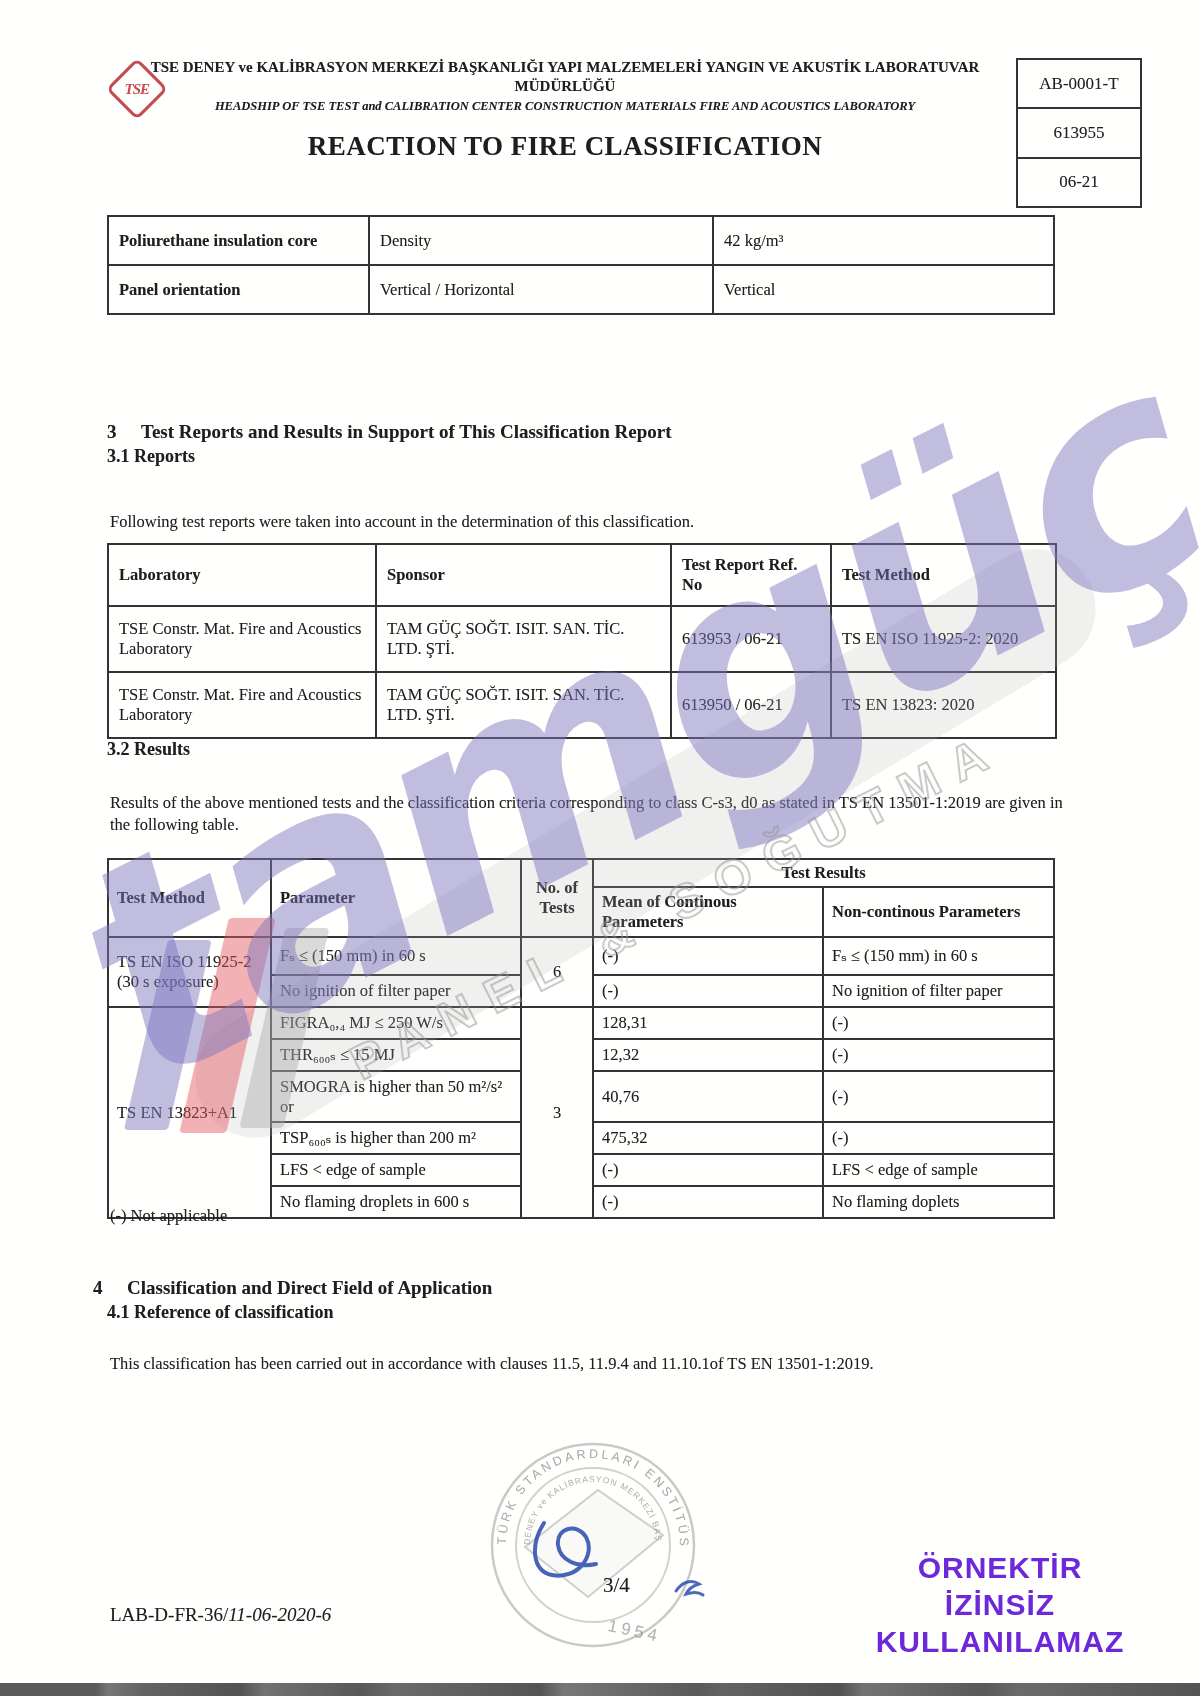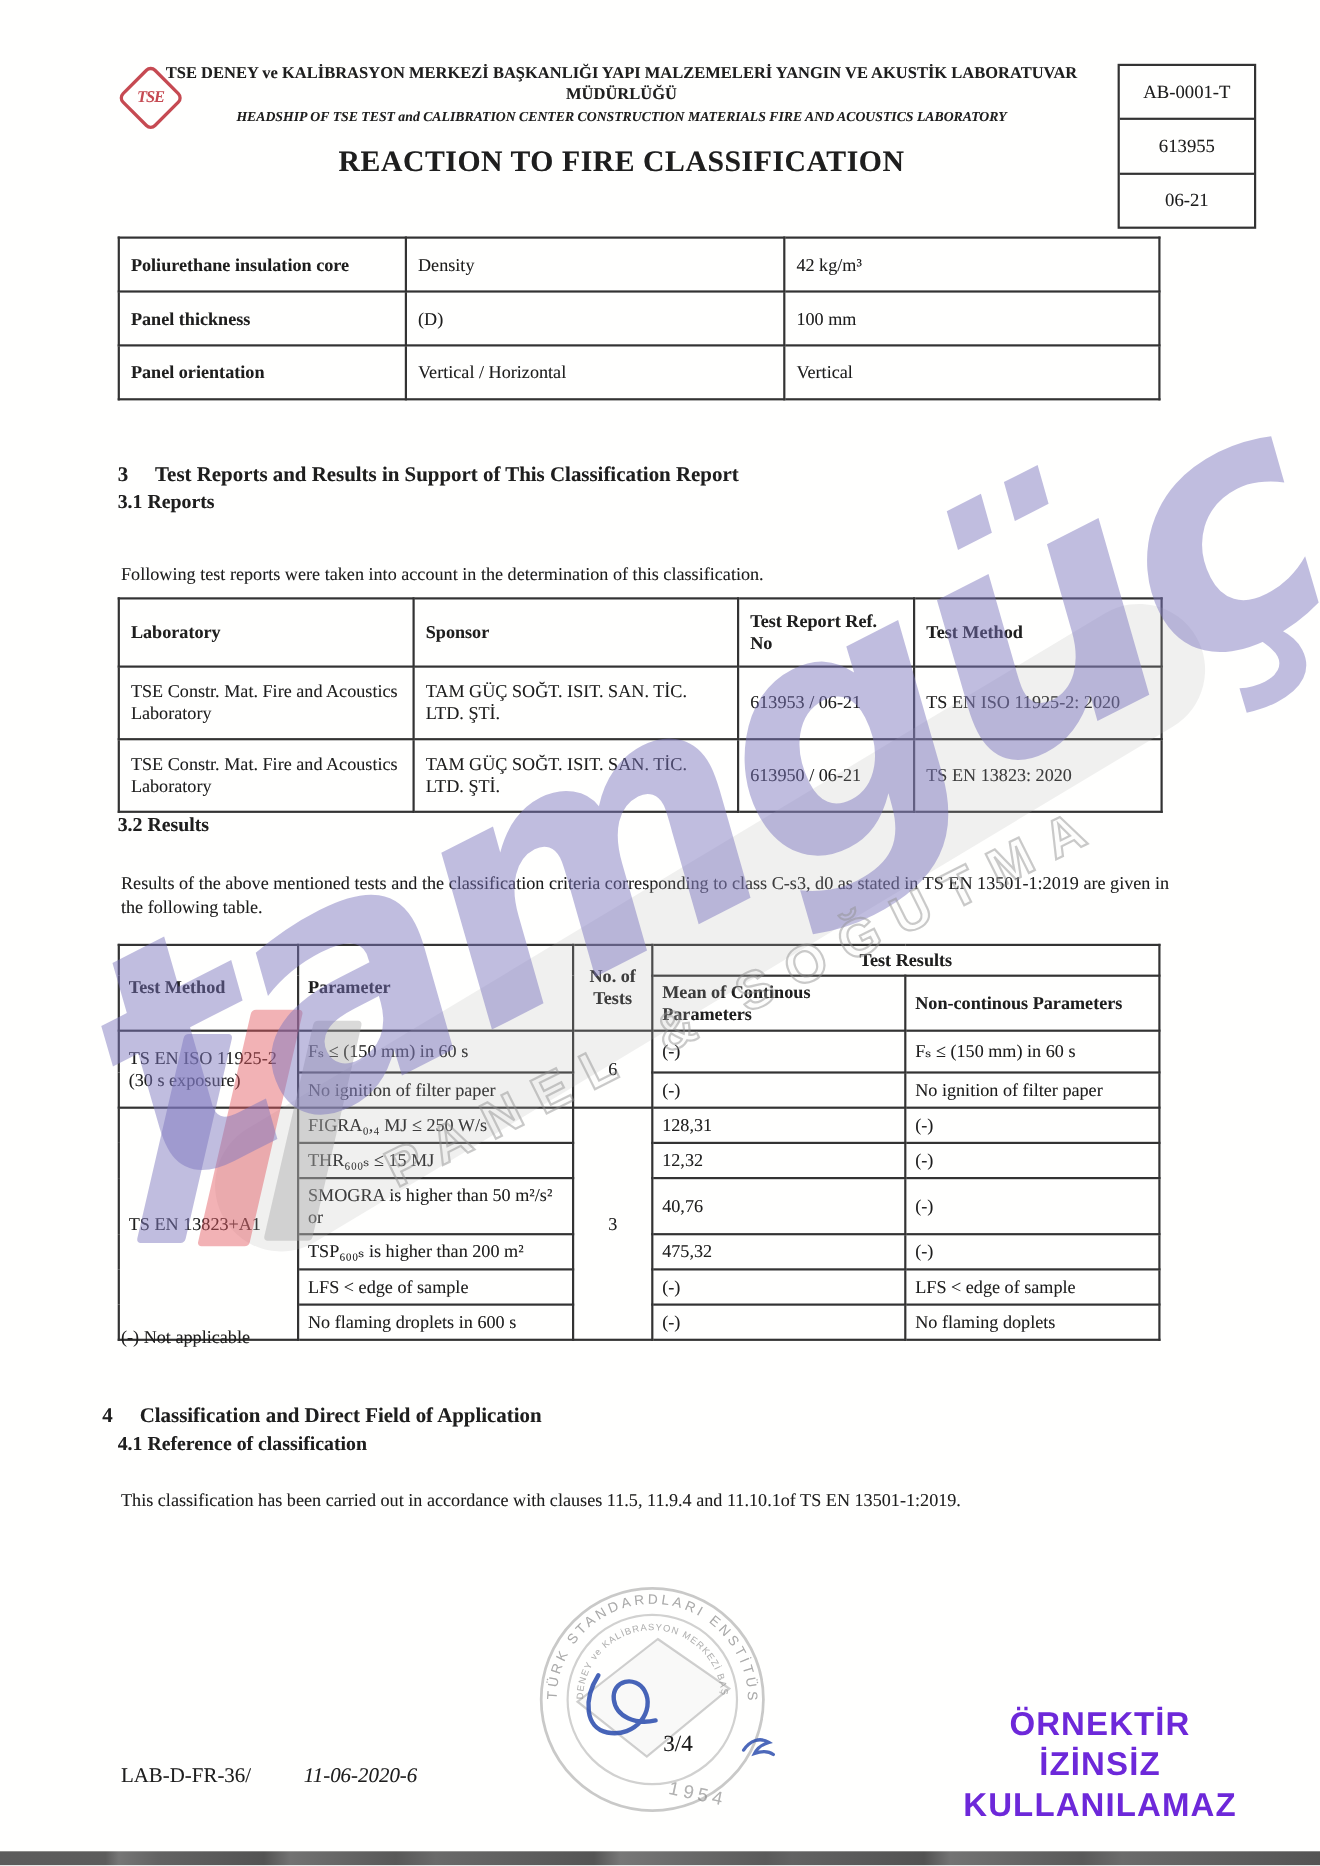"Panel thickness" tr { html: <tr> <td>Panel thickness</td> <td>(D)</td> <td>100 mm</td> </tr> -> none }
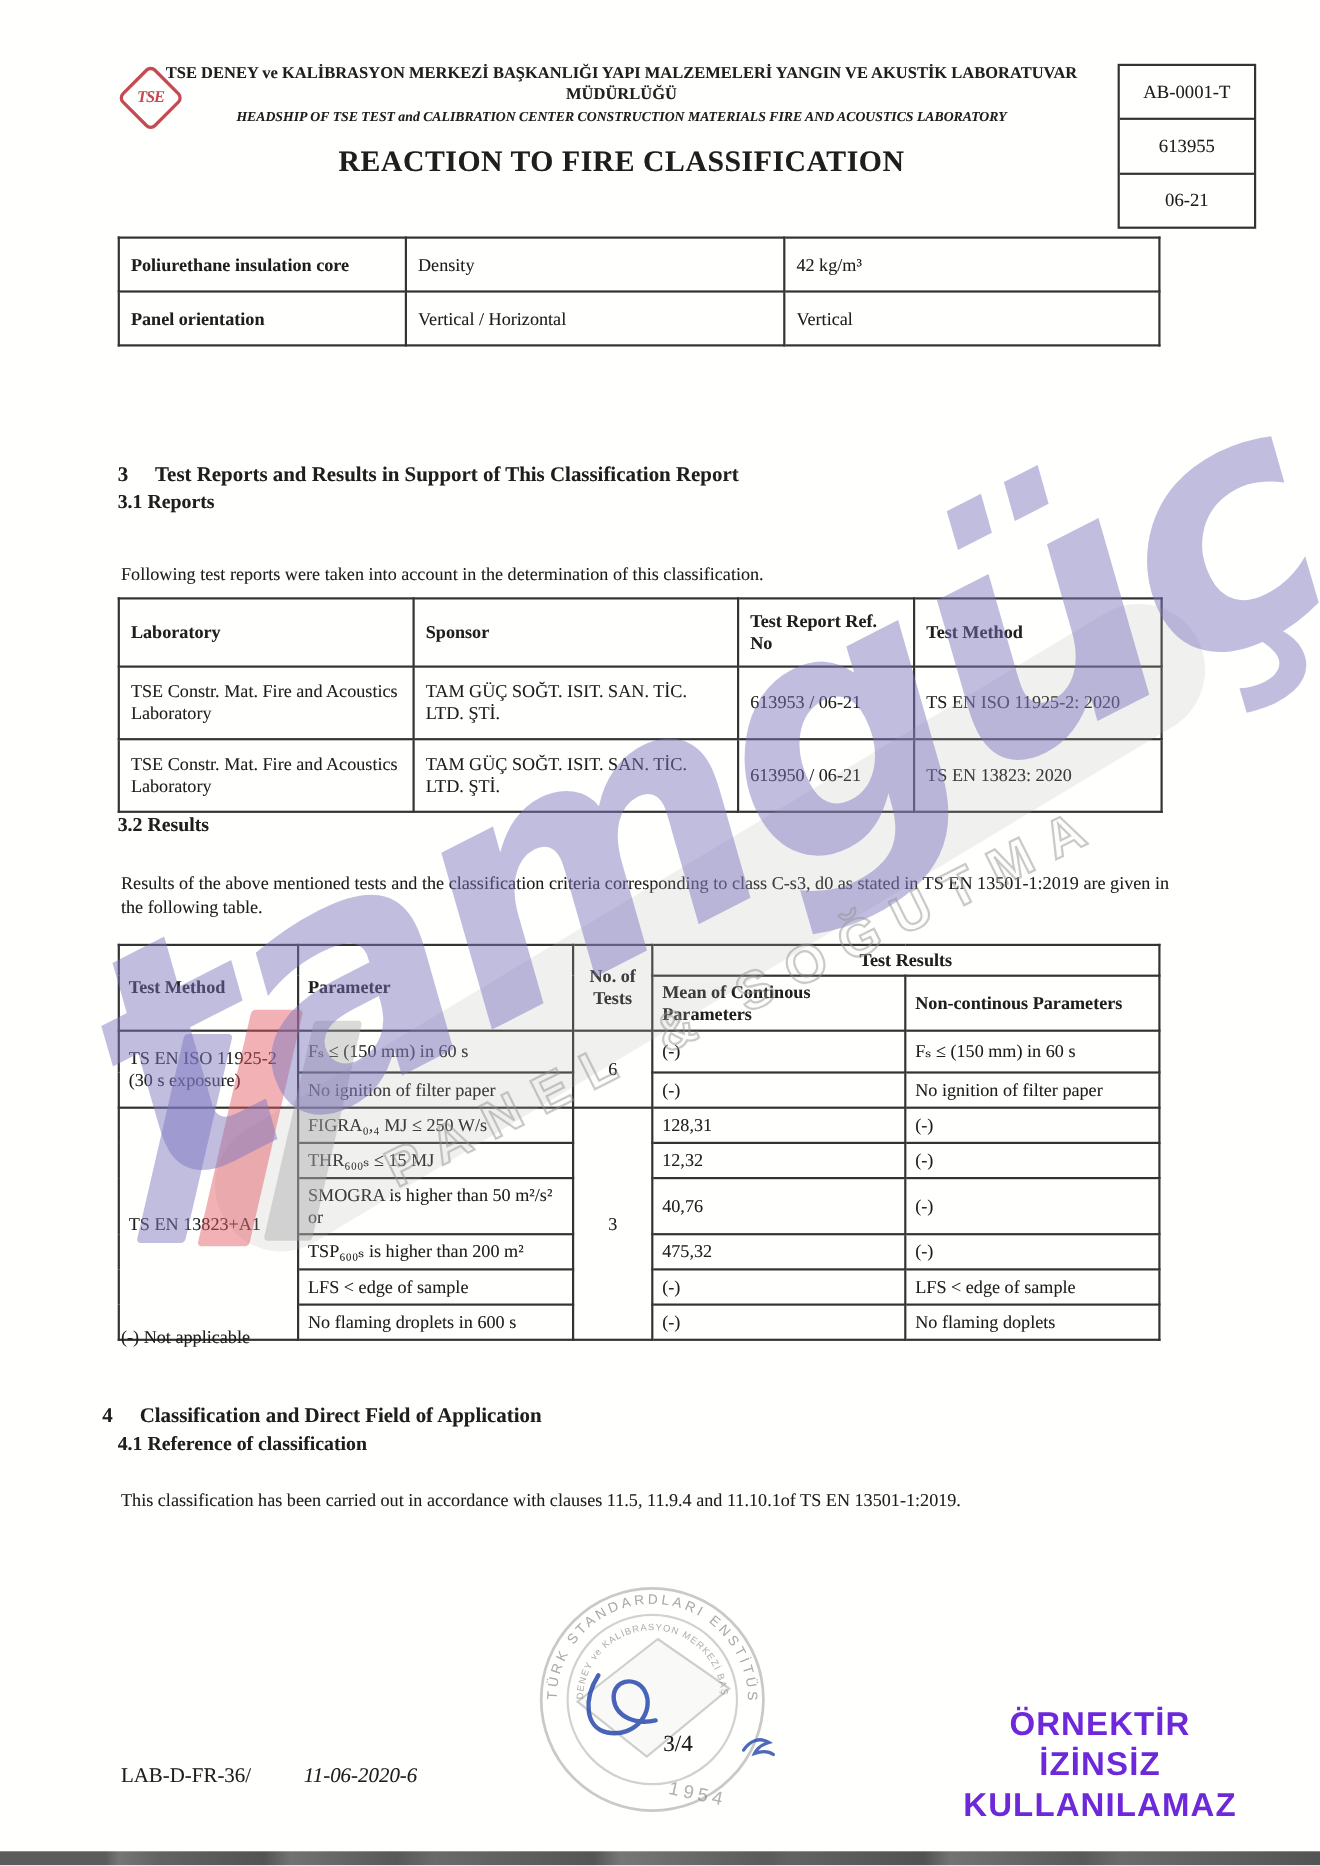"11-06-2020-6" .footer-code .it { margin-left: 48px -> none }
